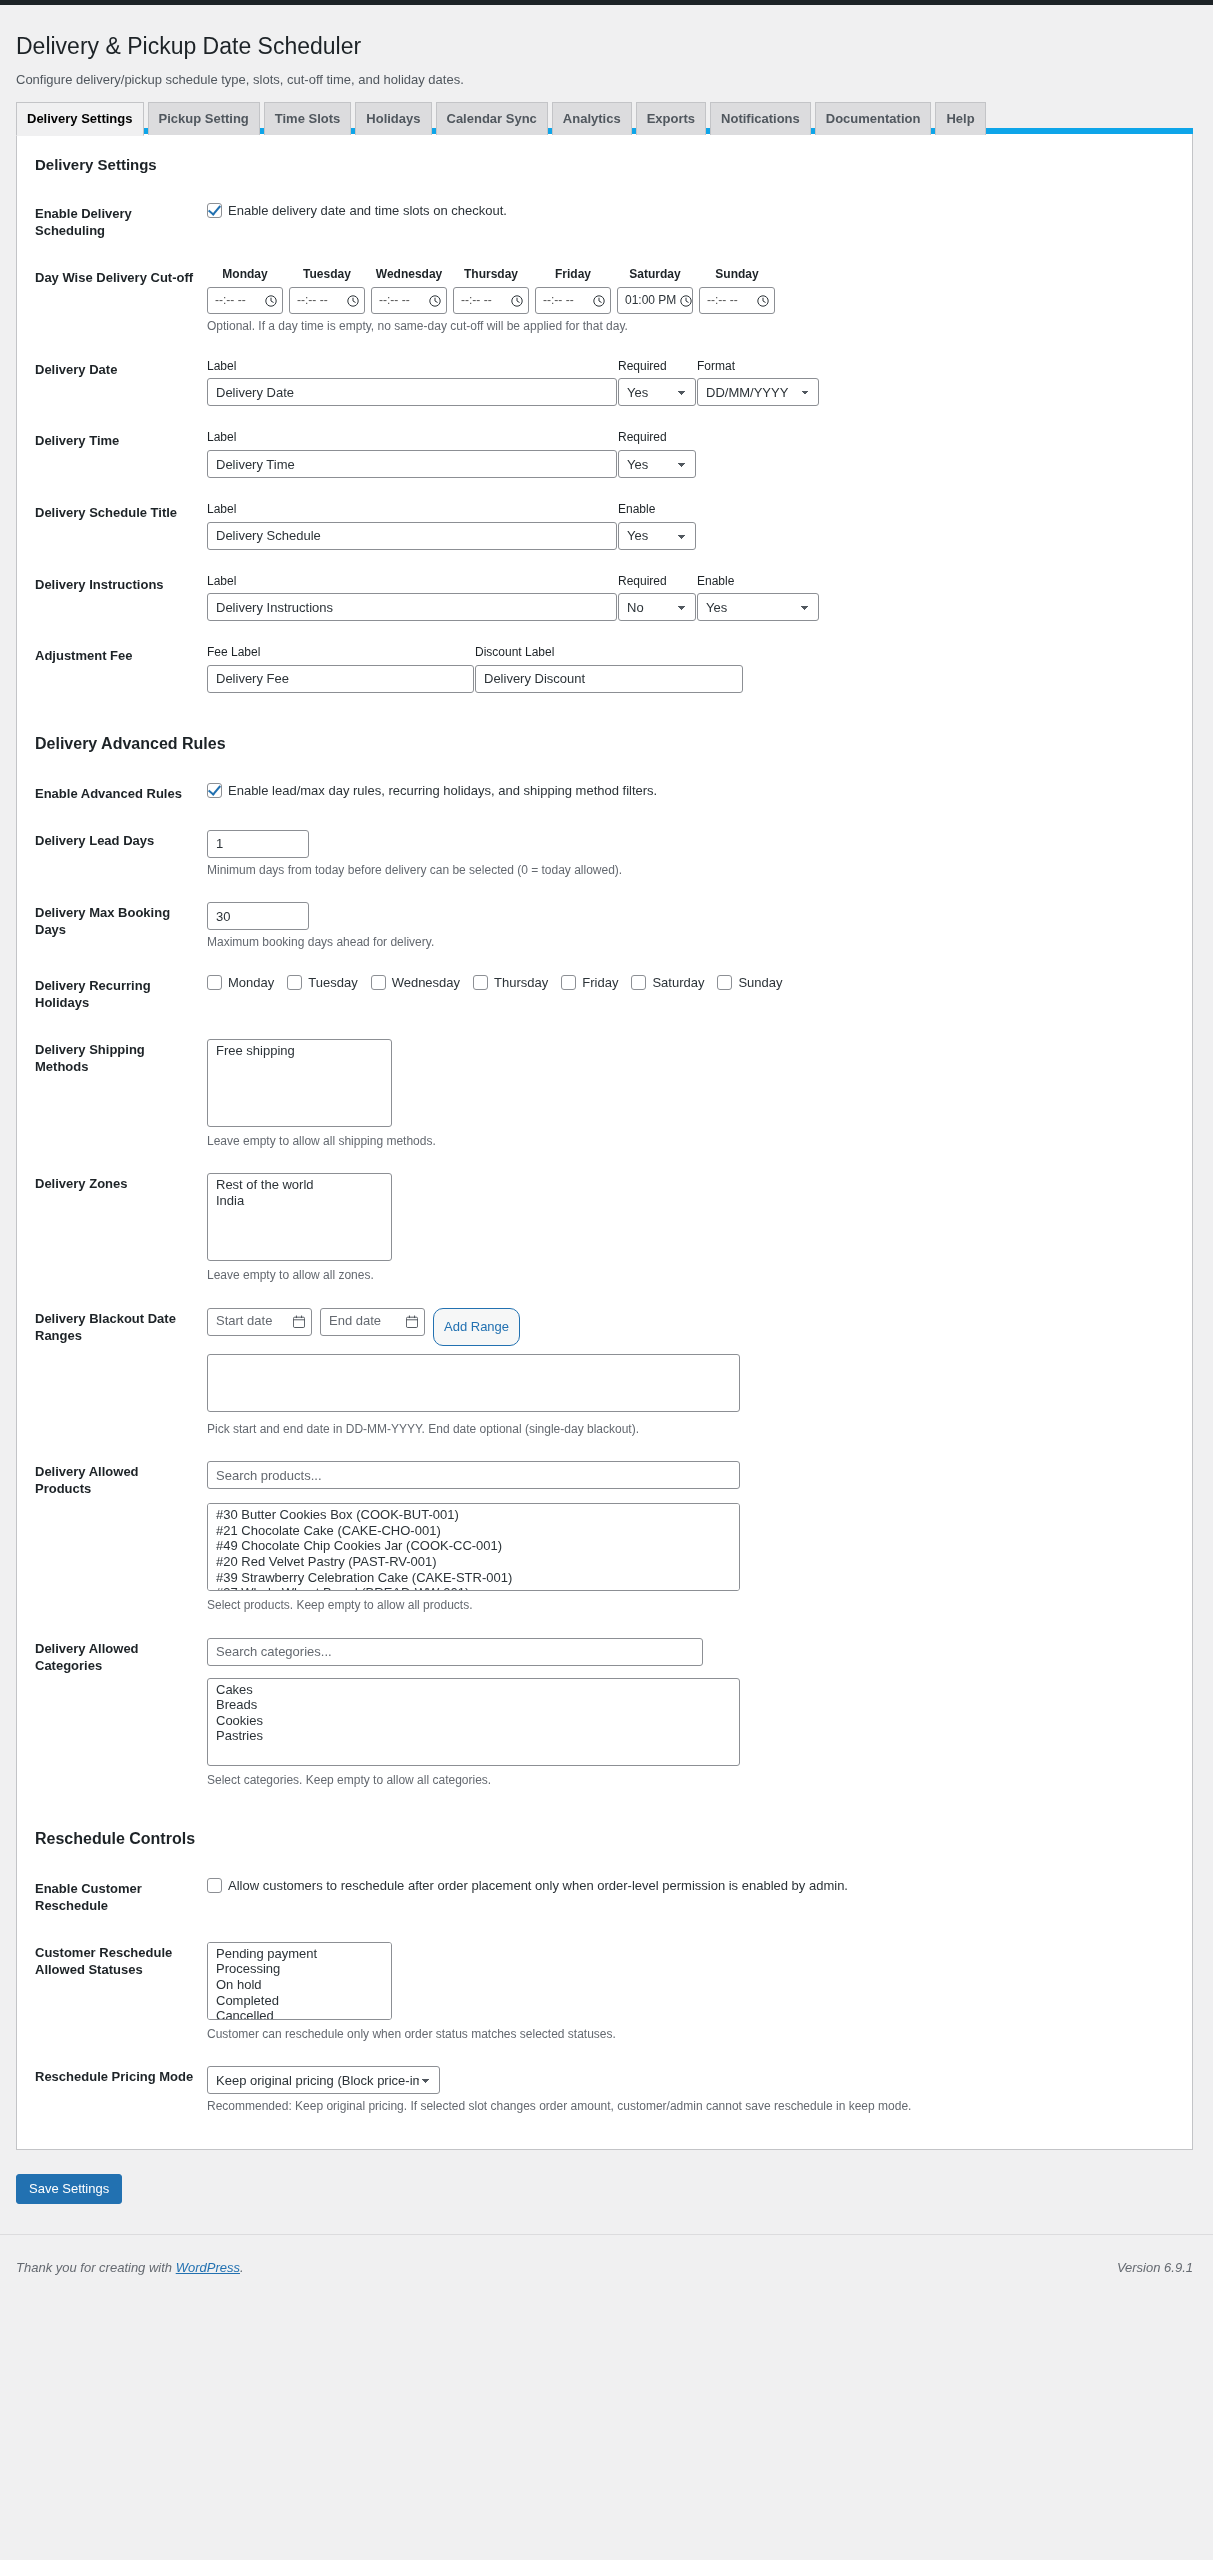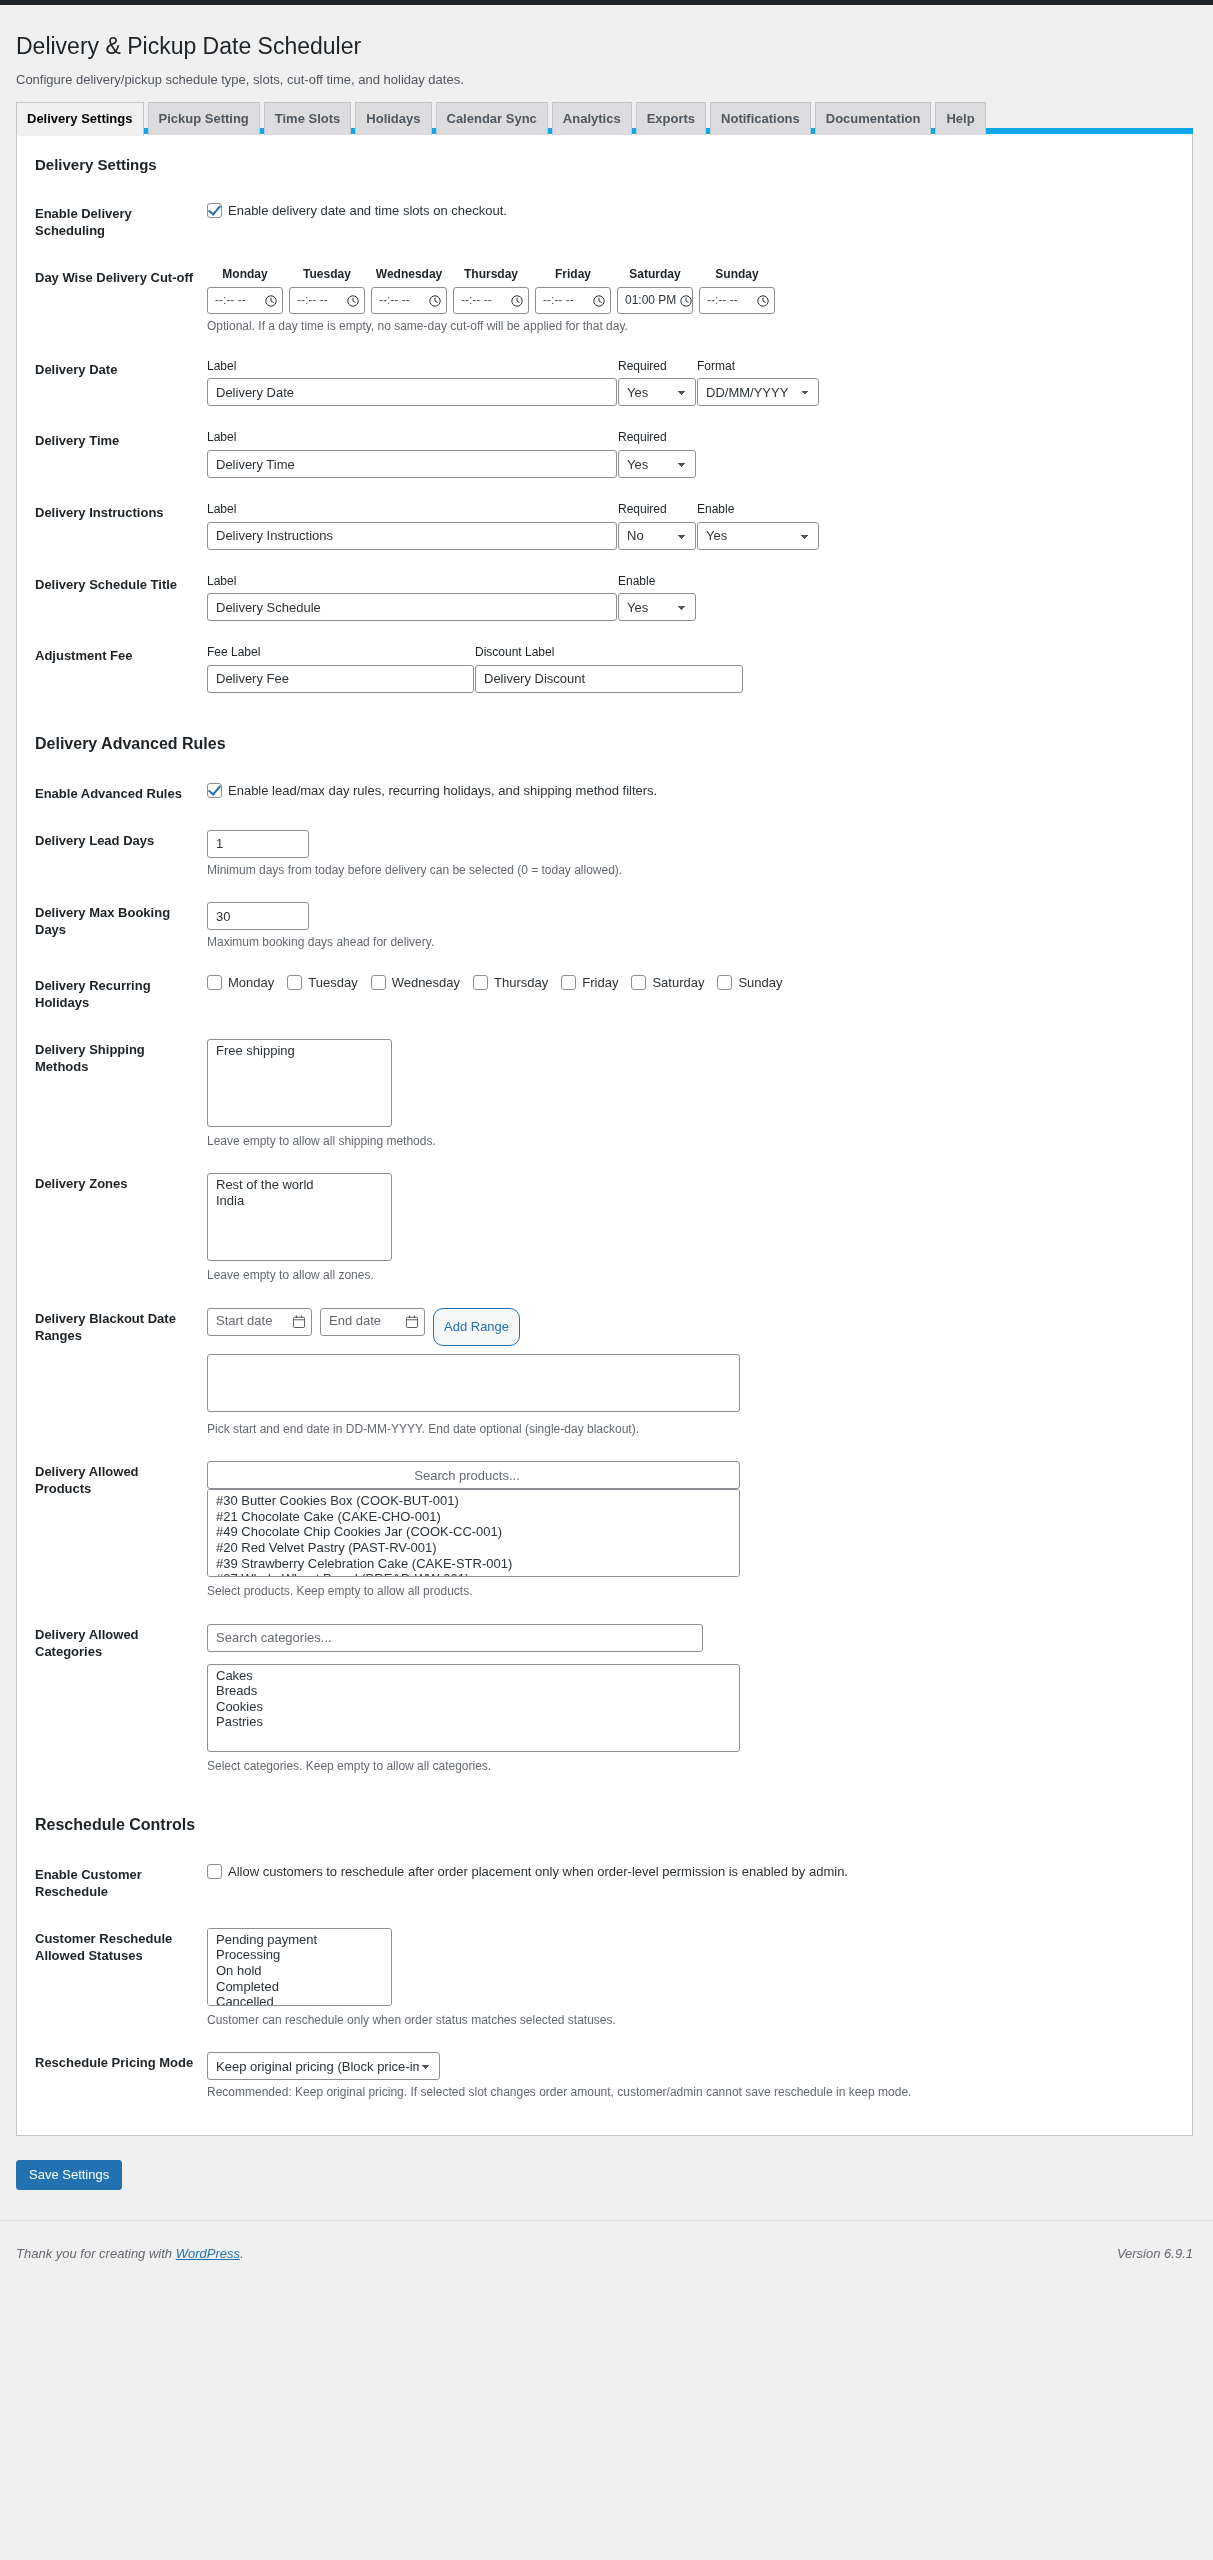"Delivery Instructions" tr { order: before "Delivery Schedule Title" -> after "Delivery Schedule Title" }
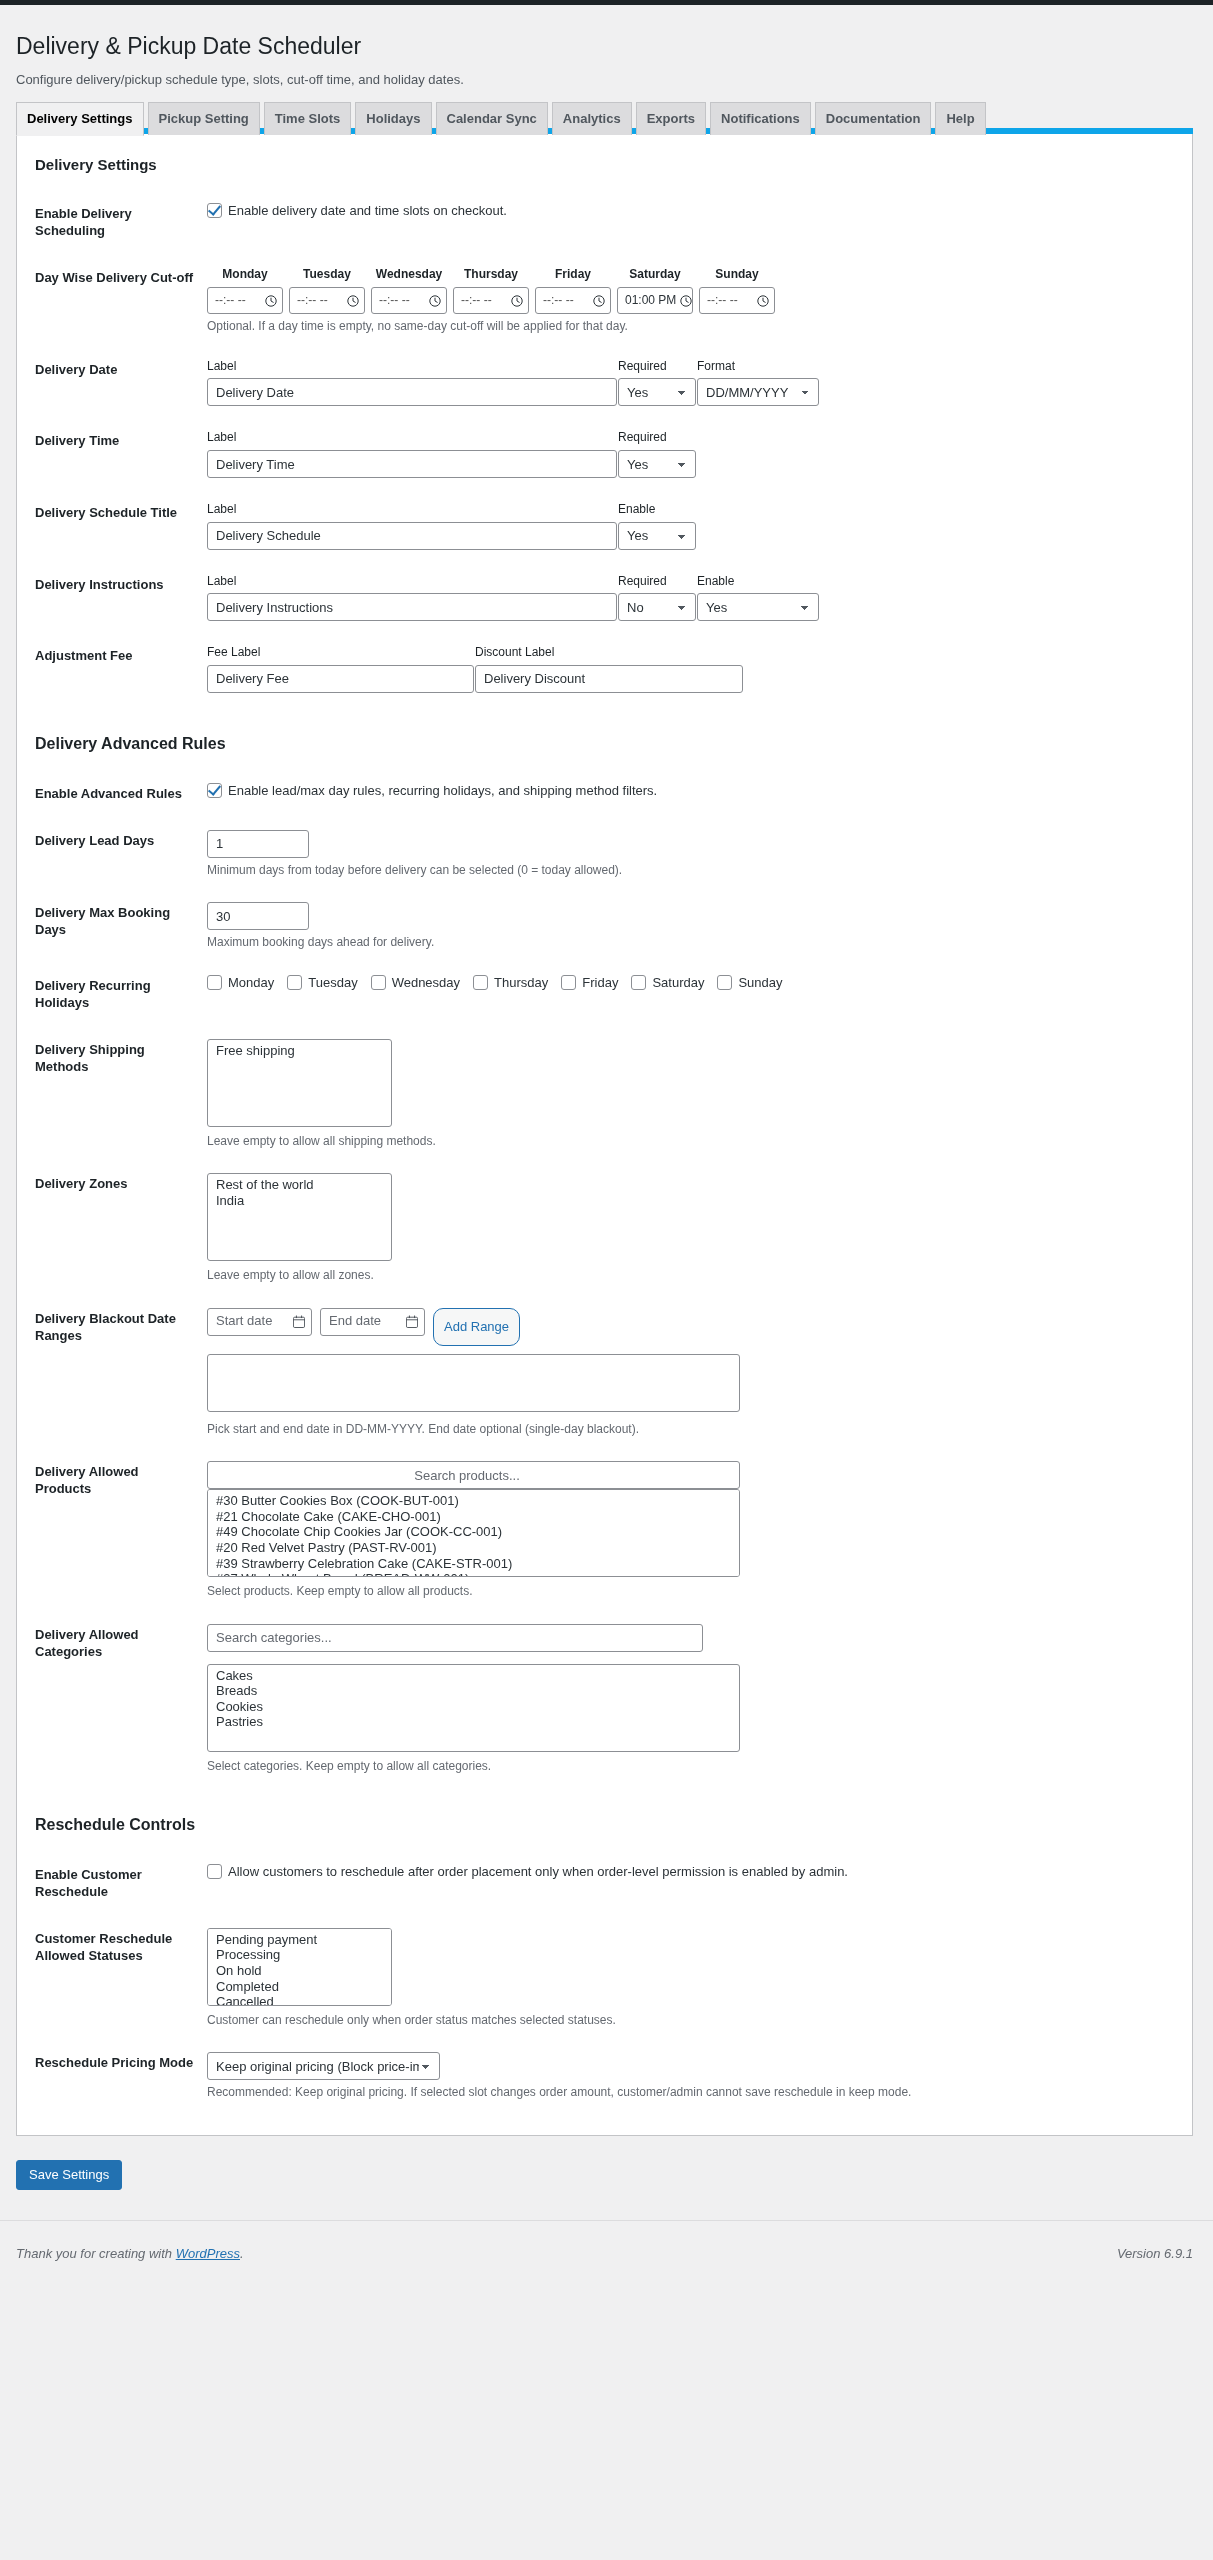"Search products..." input { margin-bottom: 0 -> 14px; text-align: center -> none }
